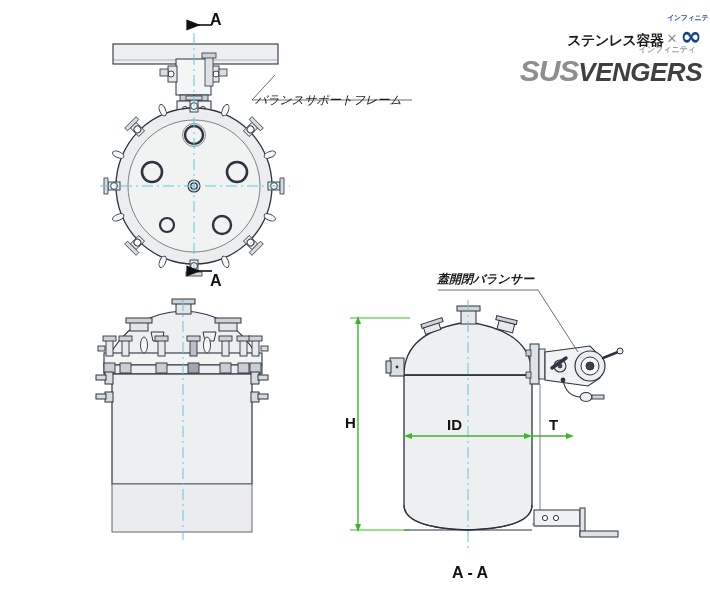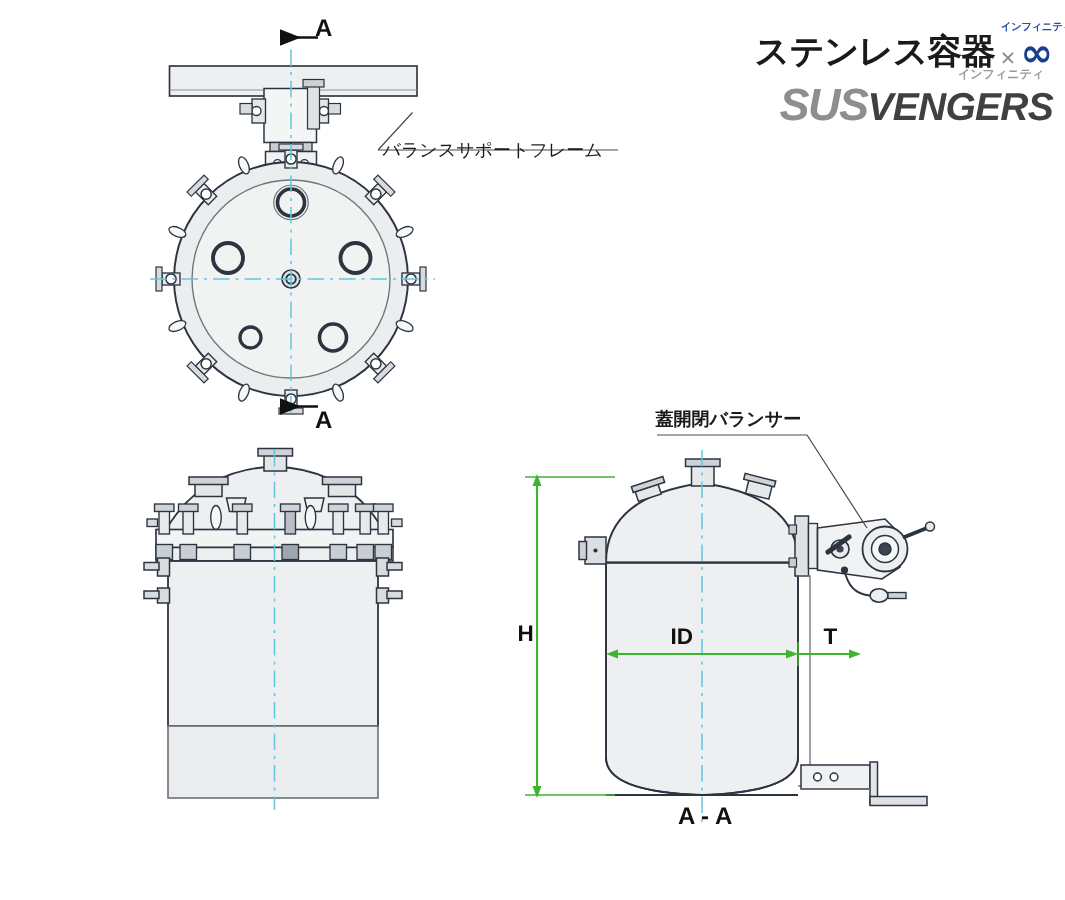"ステンレス容器" .brand-jp { font-size: 23px -> 14px }
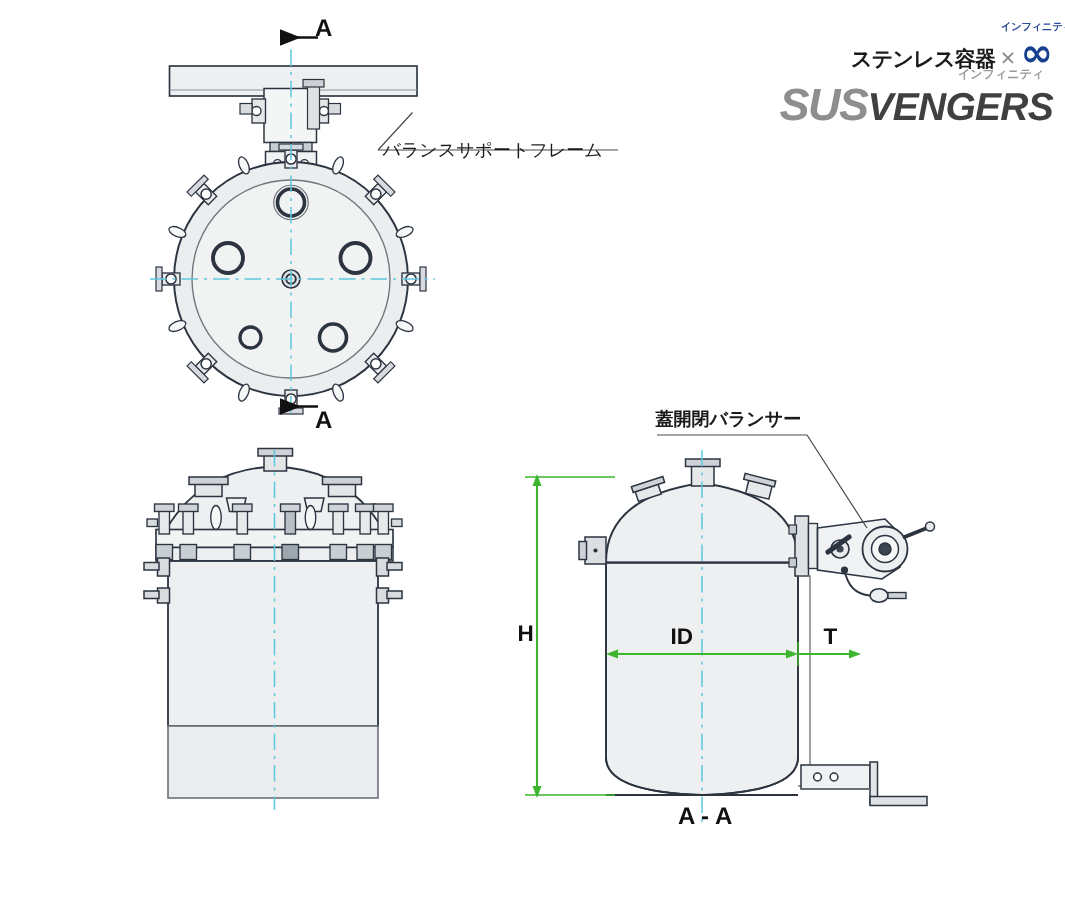"バランスサポートフレーム" .anno { font-style: none -> italic }
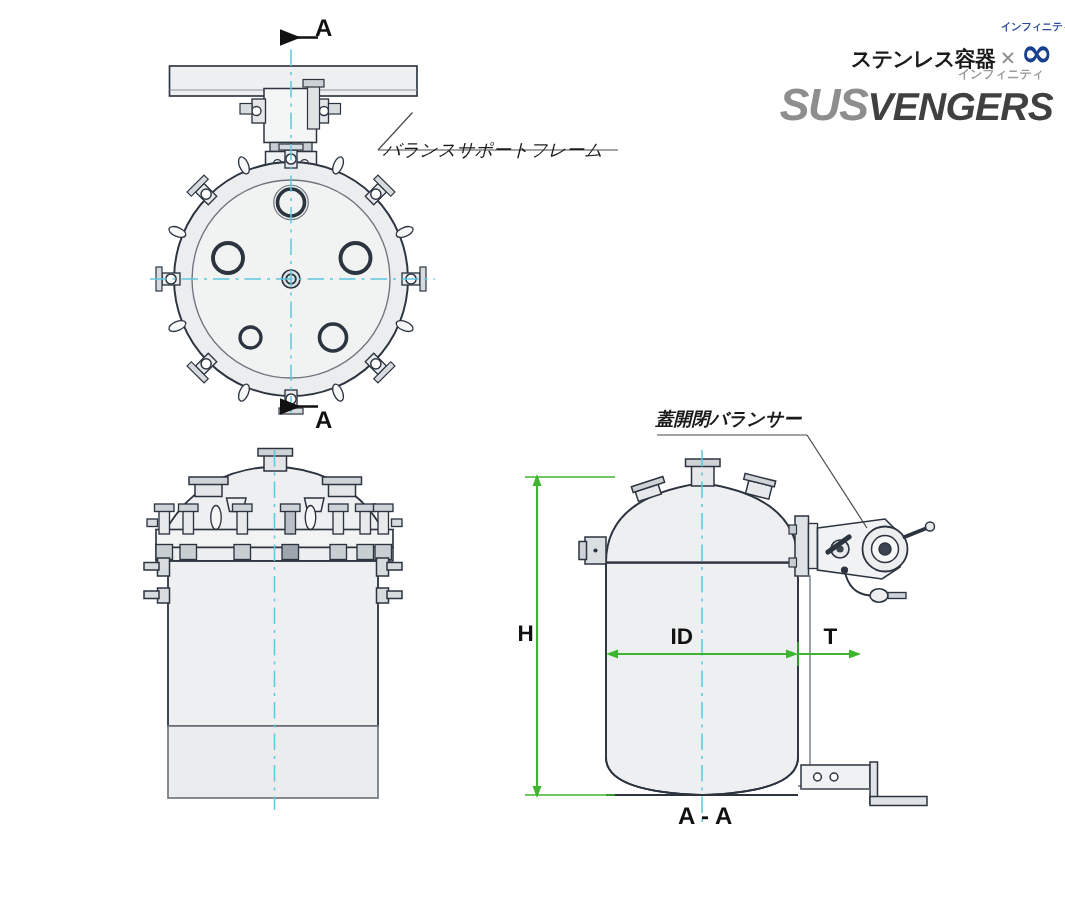"A - A" div.mark { top: 536px -> 564px }
